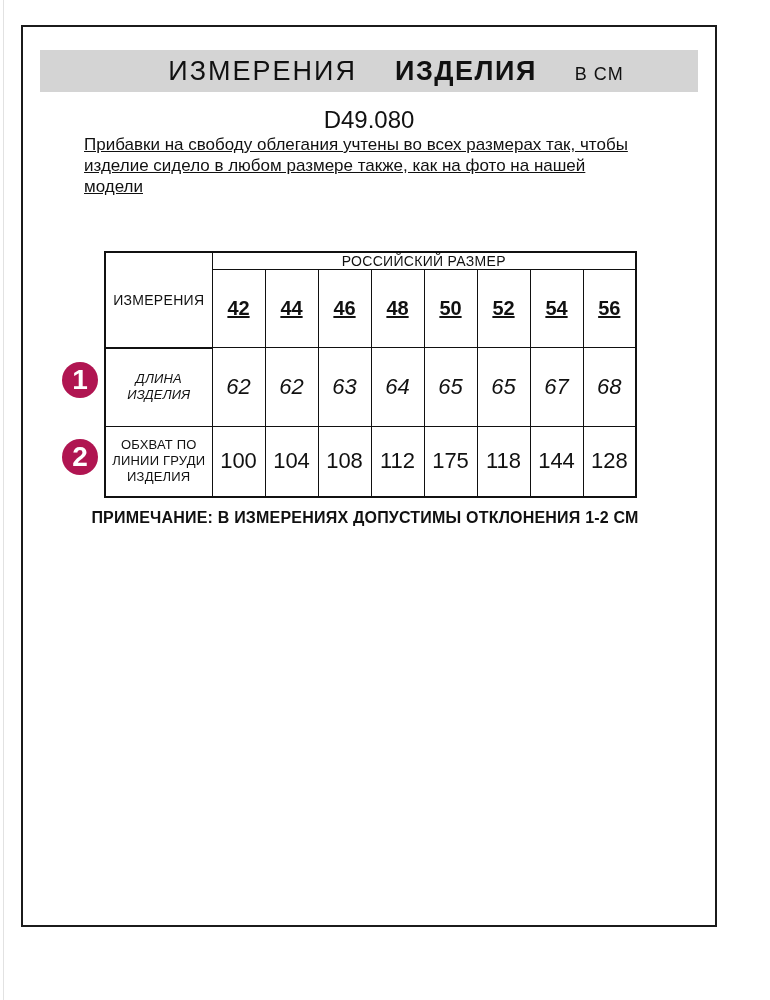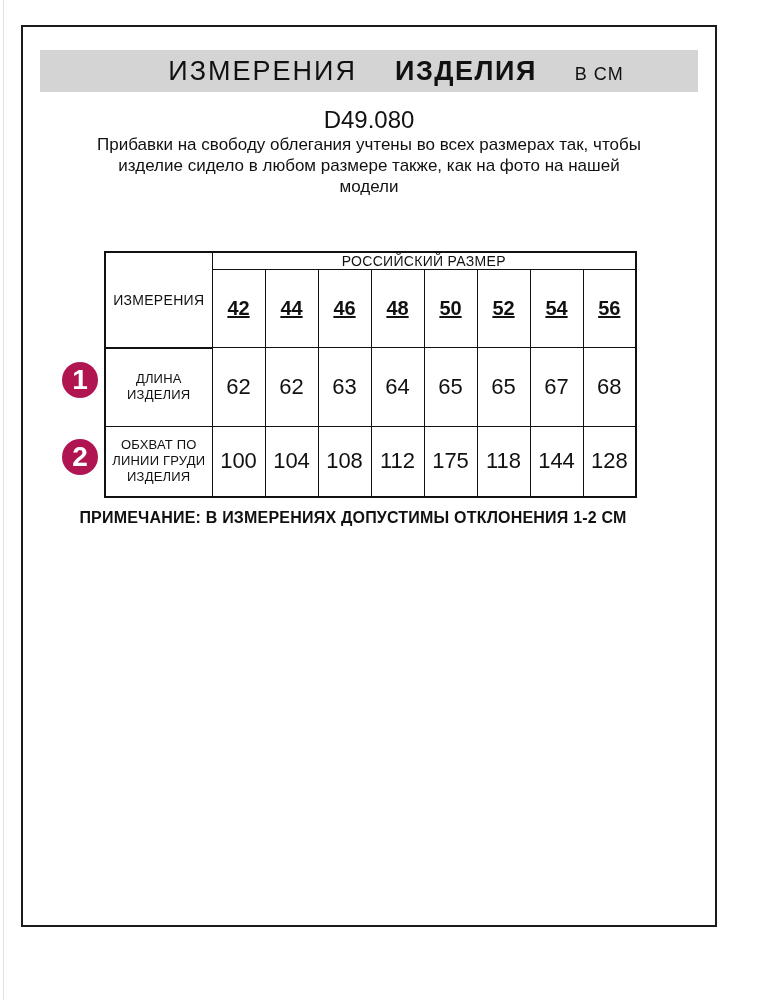"Прибавки на свободу облегания учтены" .desc { text-align: center -> none; text-decoration: none -> underline }
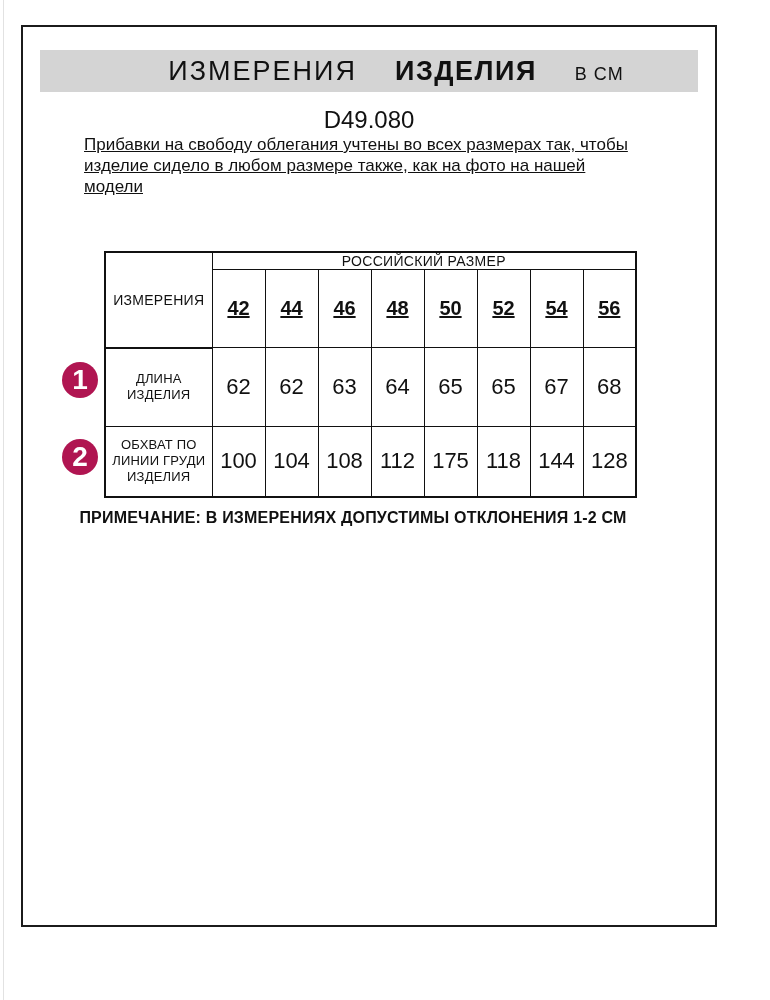"ДЛИНА" .r-data1 td { font-style: none -> italic }
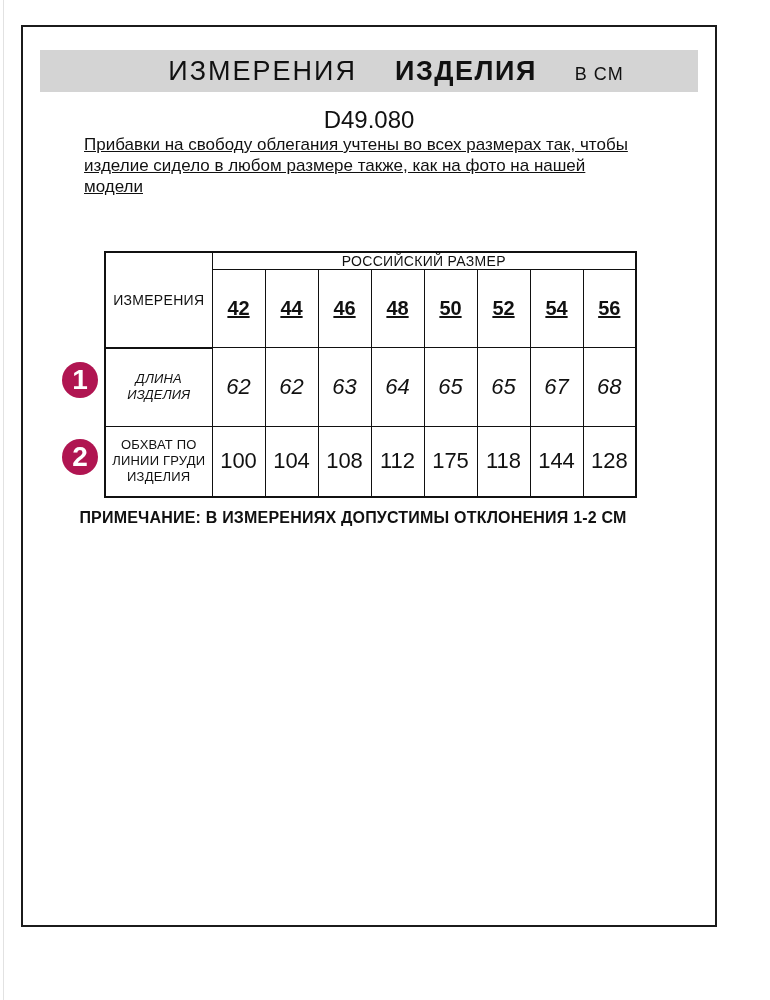"ПРИМЕЧАНИЕ: В ИЗМЕРЕНИЯХ ДОПУСТИМЫ" .note { left: 0 -> 12px }
